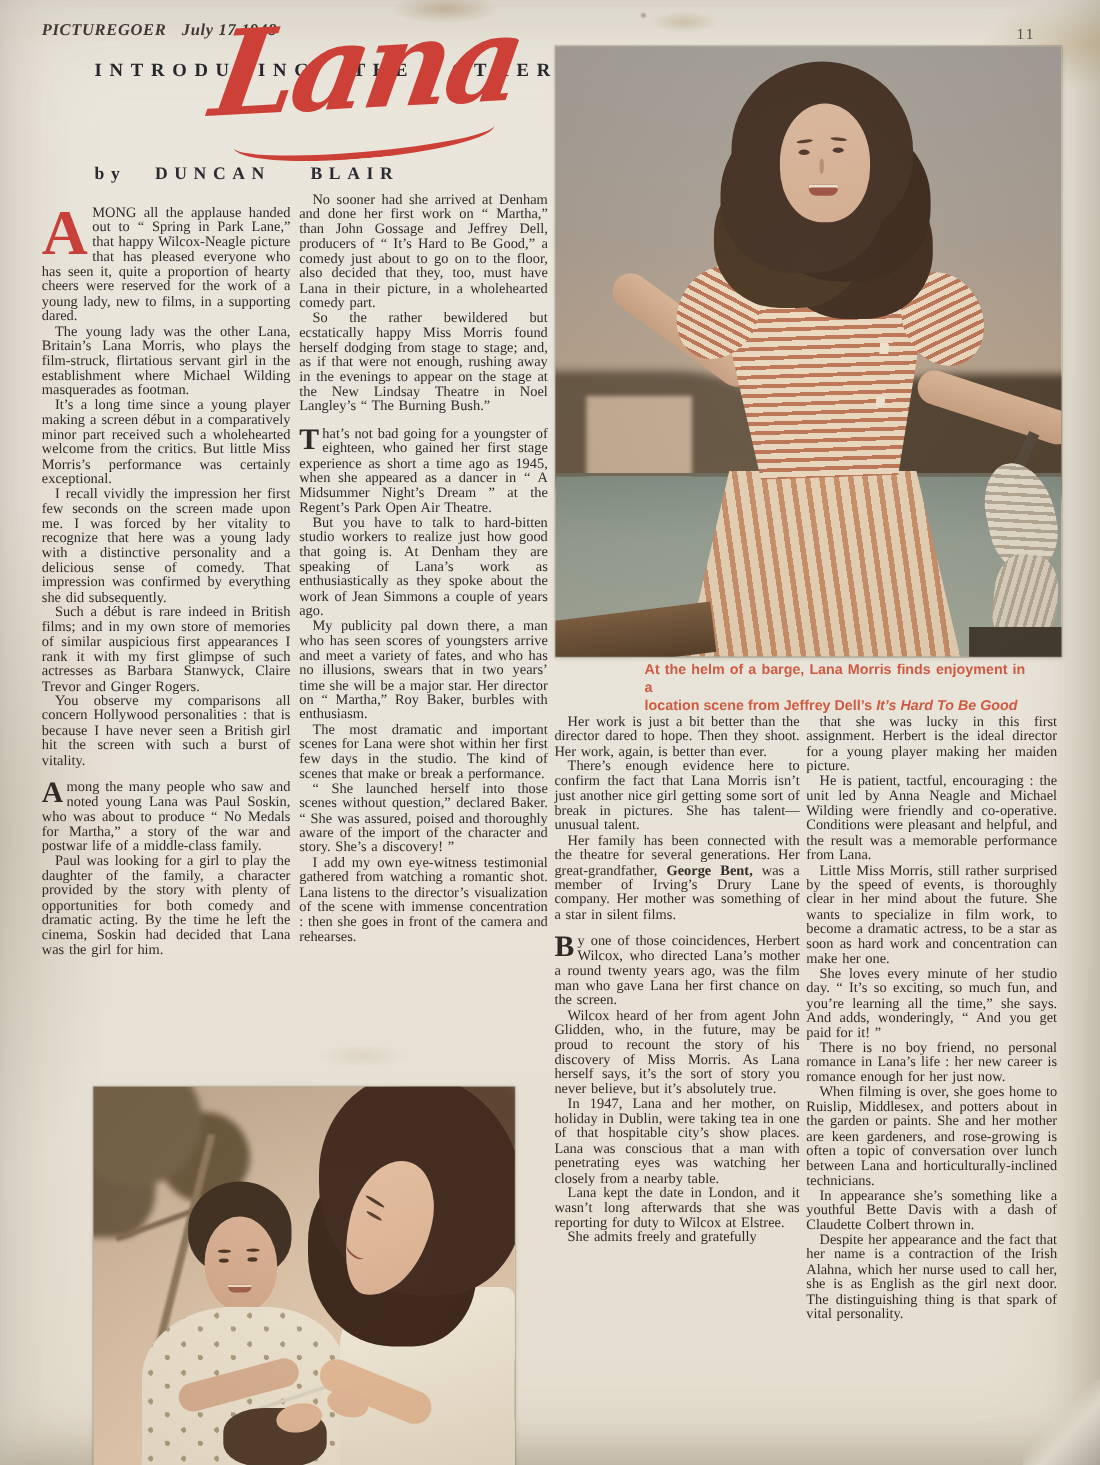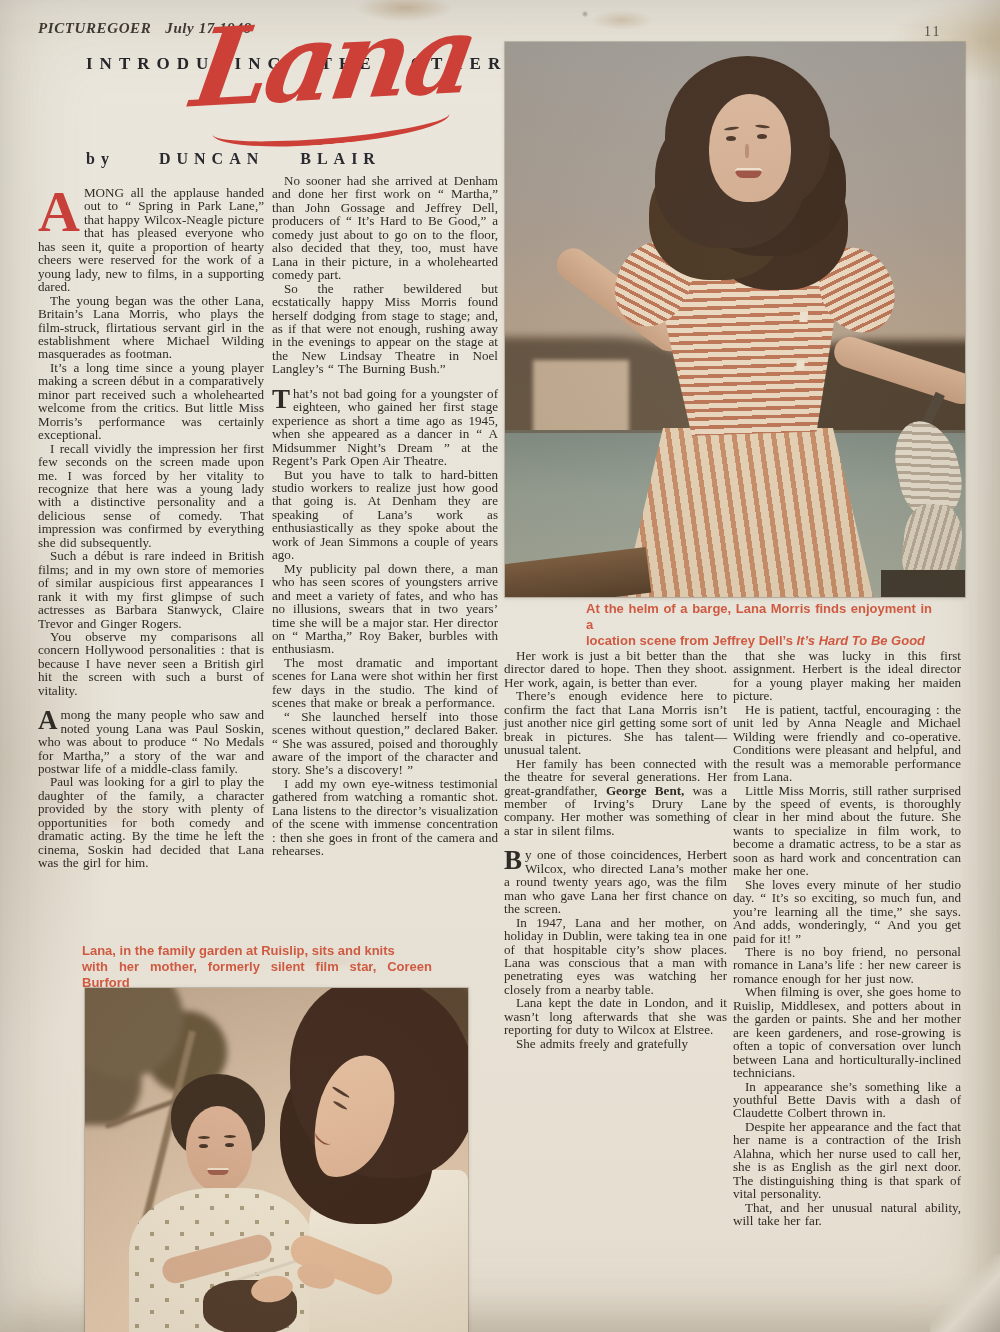"DUNCAN BLAIR" .byline .name { margin-left: 44px -> 26px }
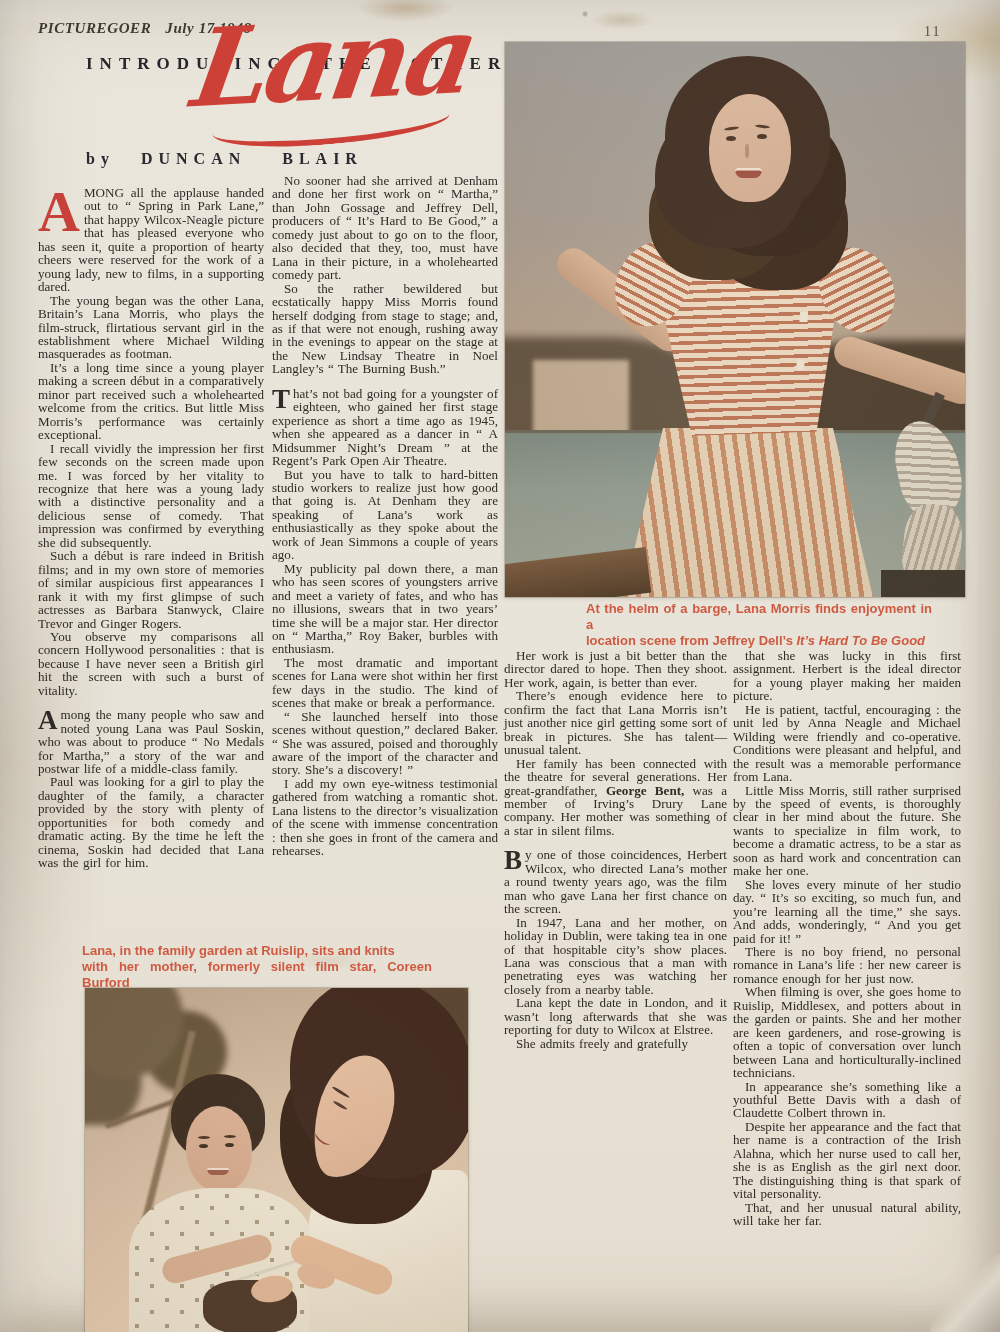"The young began was the" span { text: began -> lady }
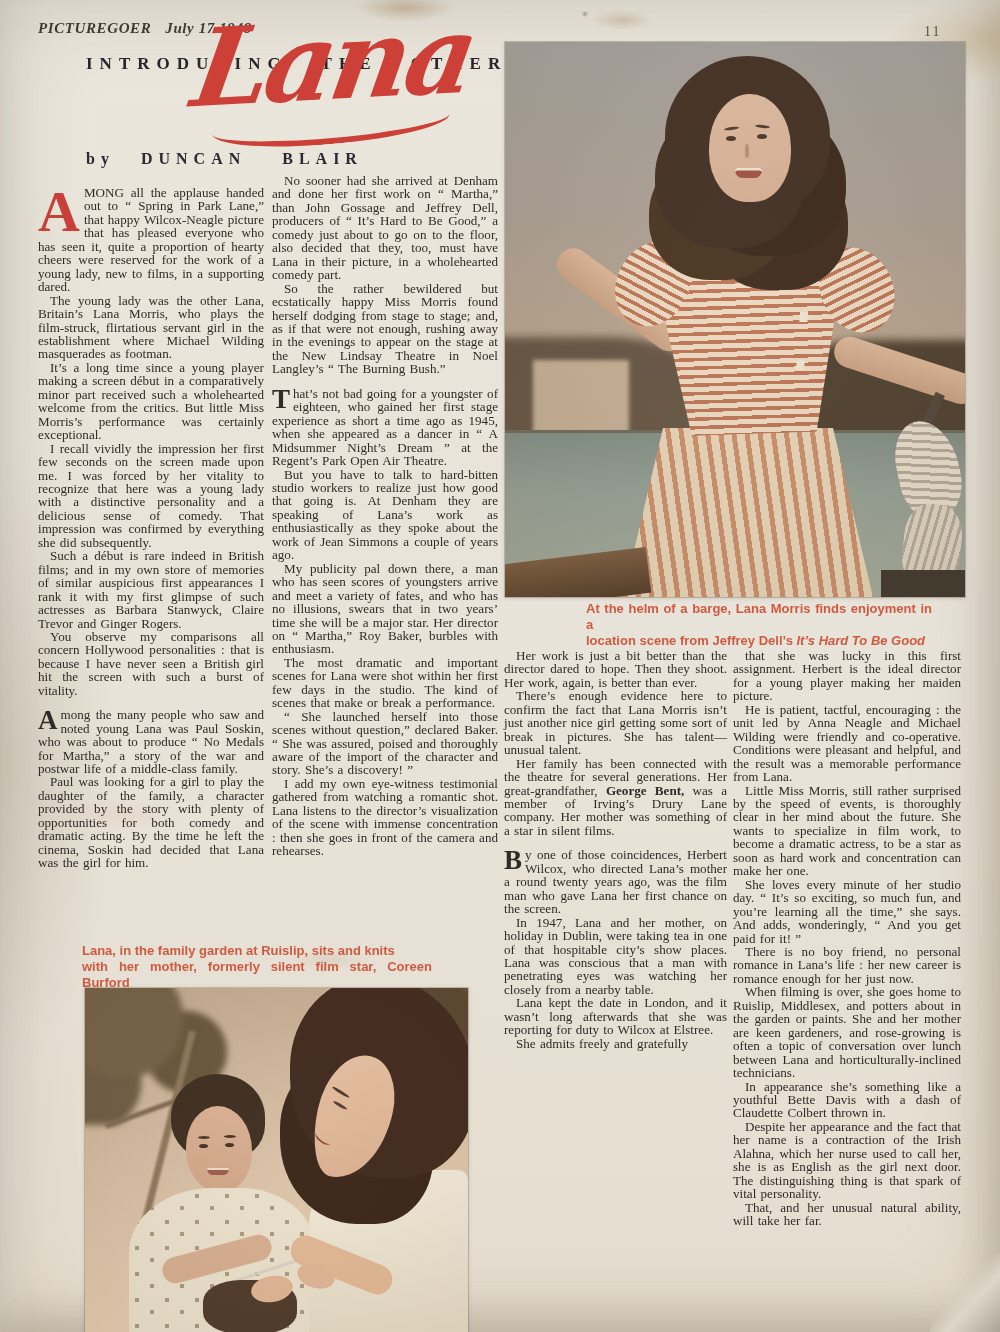"Wilcox heard of her from" p.para { html: none -> <p><span>Wilcox heard of her from agent John Glidden, who, in the future, may be proud to recount the story of his discovery of Miss Morris. As Lana herself says, it’s the sort of story you never believe, but it’s absolutely true.</span></p> }
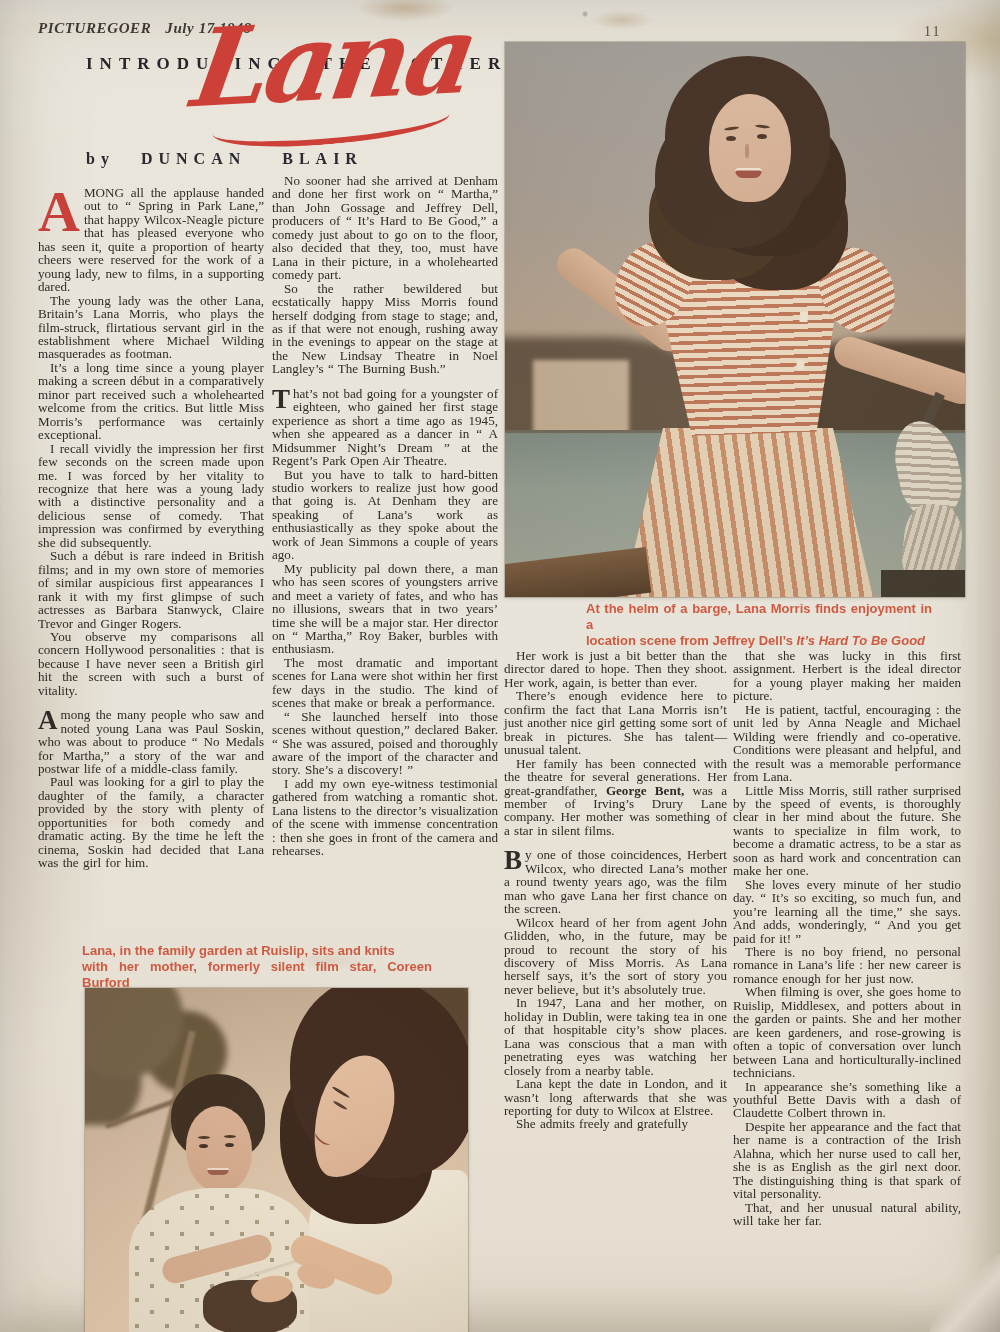"Lana, in the family garden" div.caption { html: <div> <span>Lana, in the family garden at Ruislip, sits and knits</span><br> <span>with her mother, formerly silent film star, Coreen Burford</span> </div> -> none }
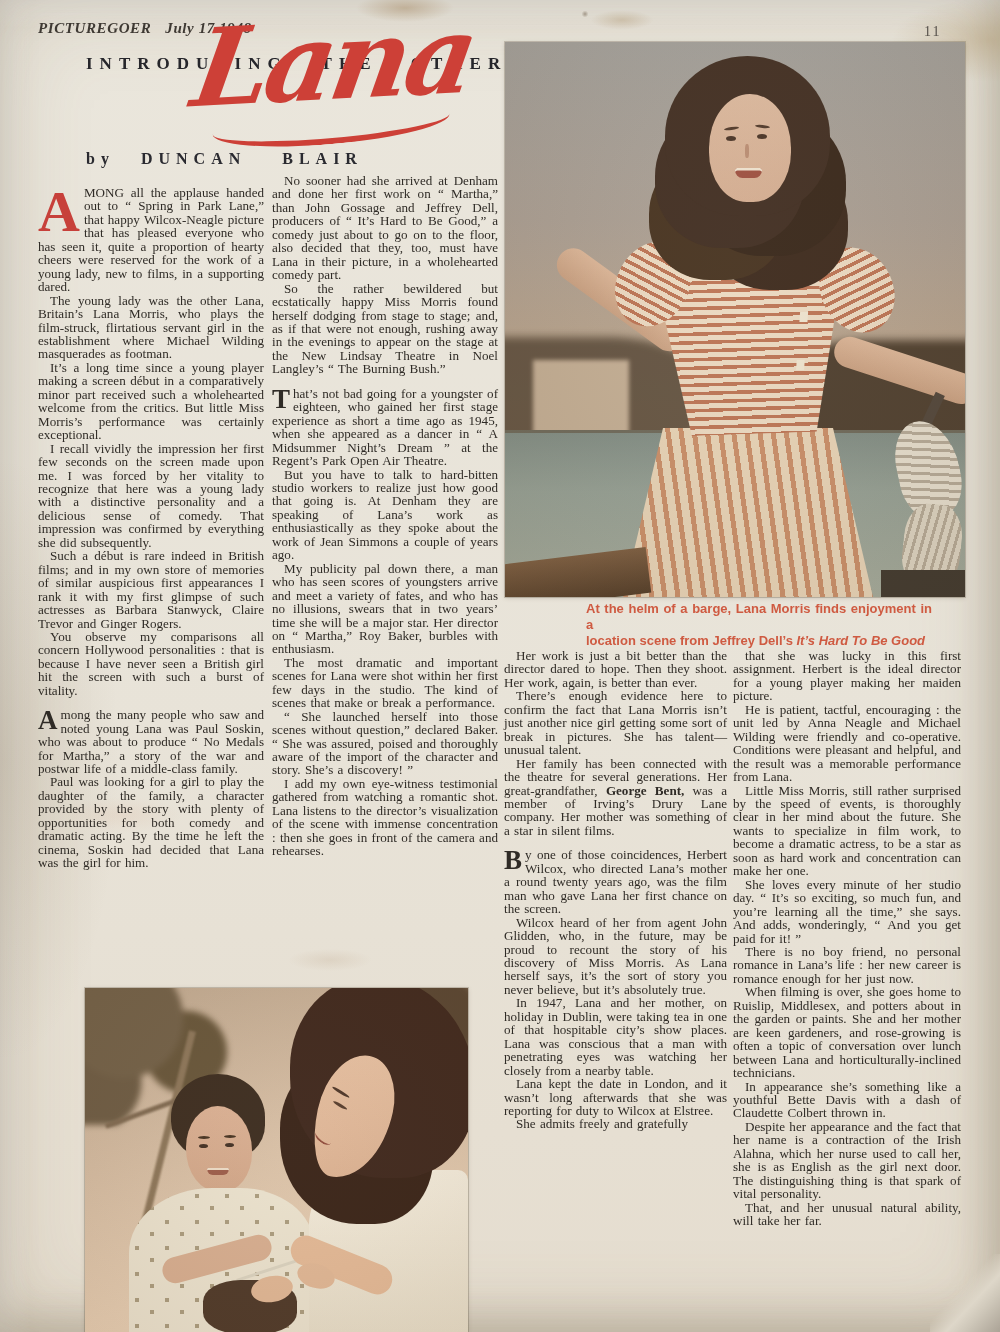"That, and her unusual natural" p.para { html: <p><span>That, and her unusual natural ability, will take her far.</span></p> -> none }
